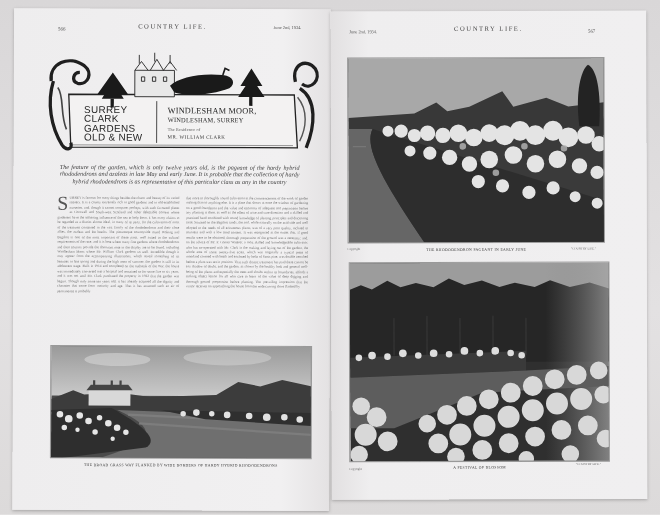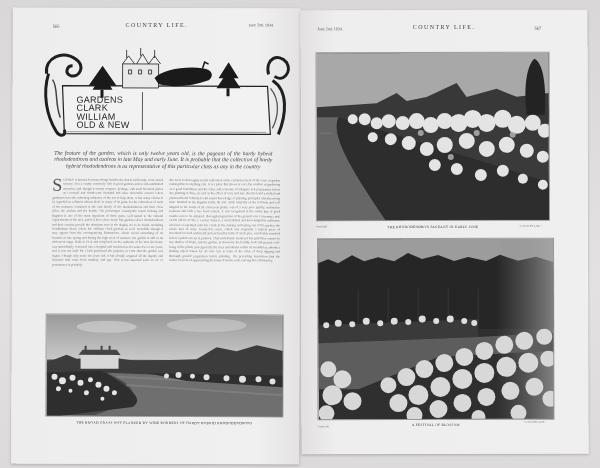"GARDENS" div { text: GARDENS -> SURREY }
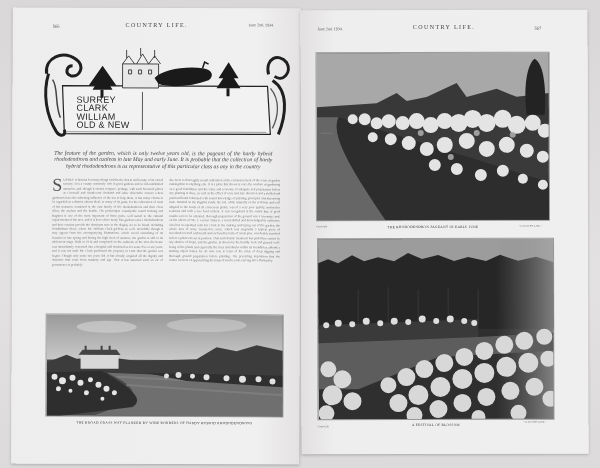"WINDLESHAM MOOR," div.banner-place { html: none -> <div> <div>WINDLESHAM MOOR,</div> <div>WINDLESHAM, SURREY</div> <div>The Residence of</div> <div>MR. WILLIAM CLARK</div> </div> }
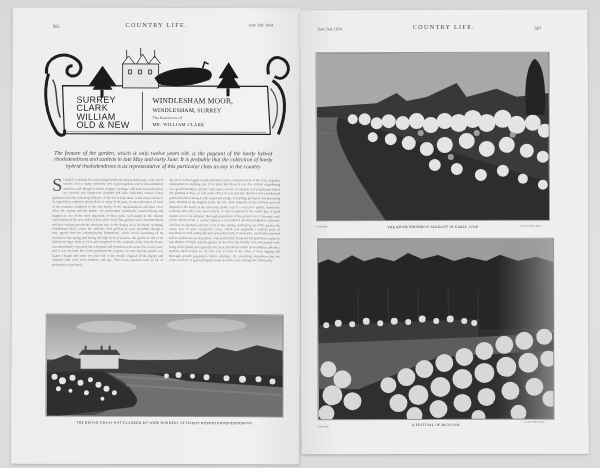"WILLIAM" div { text: WILLIAM -> GARDENS }
